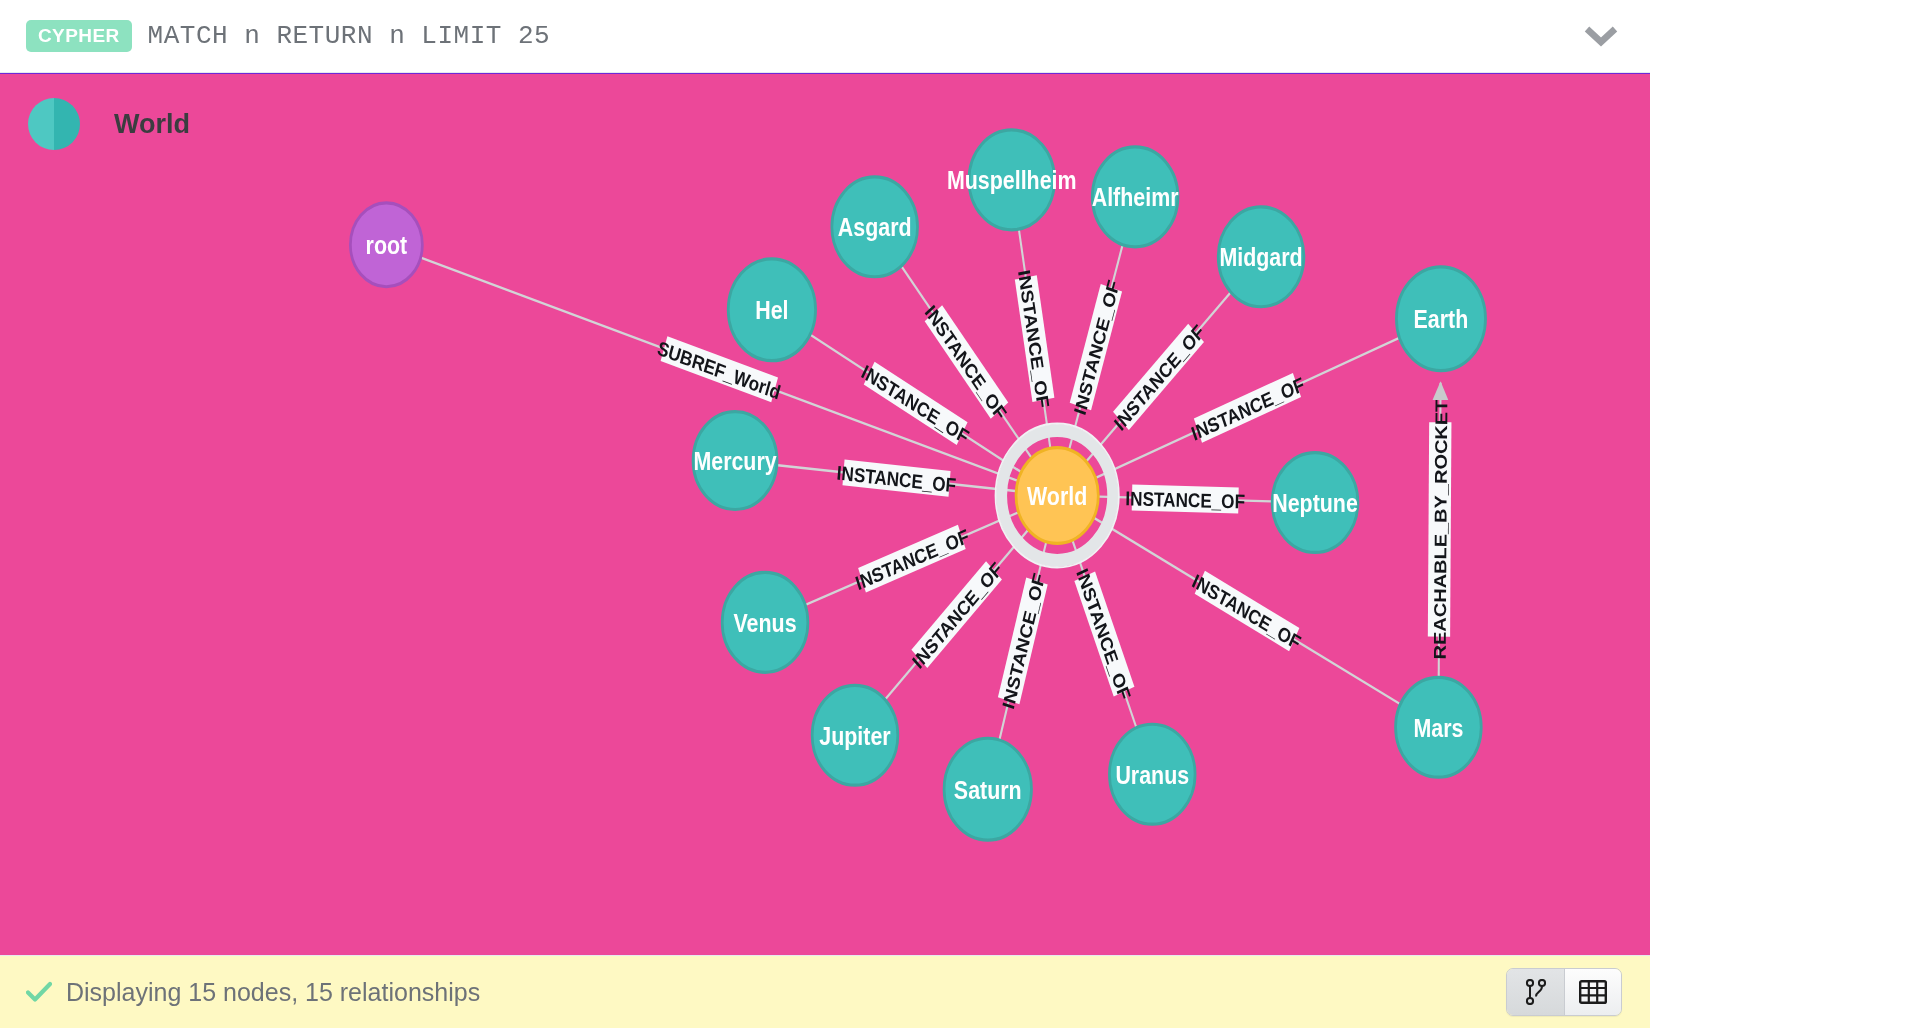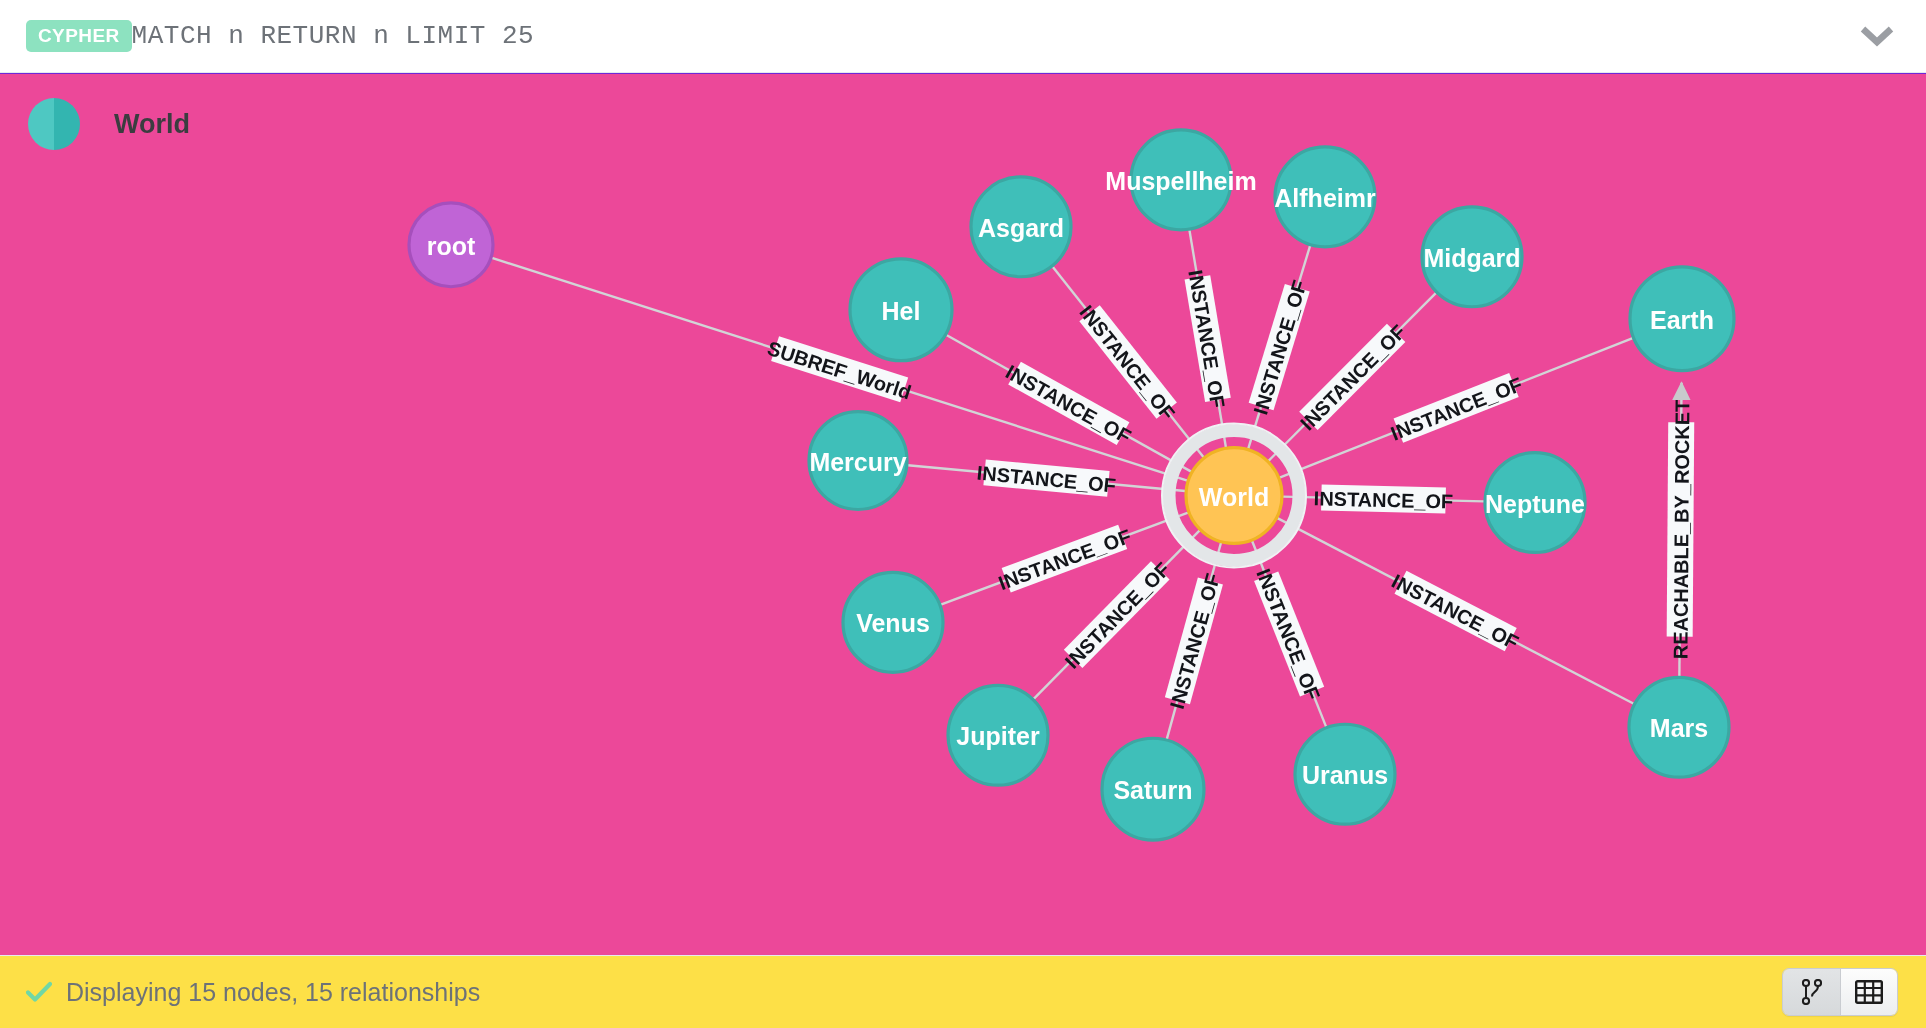"CYPHER" #app { width: 1926px -> 1650px }
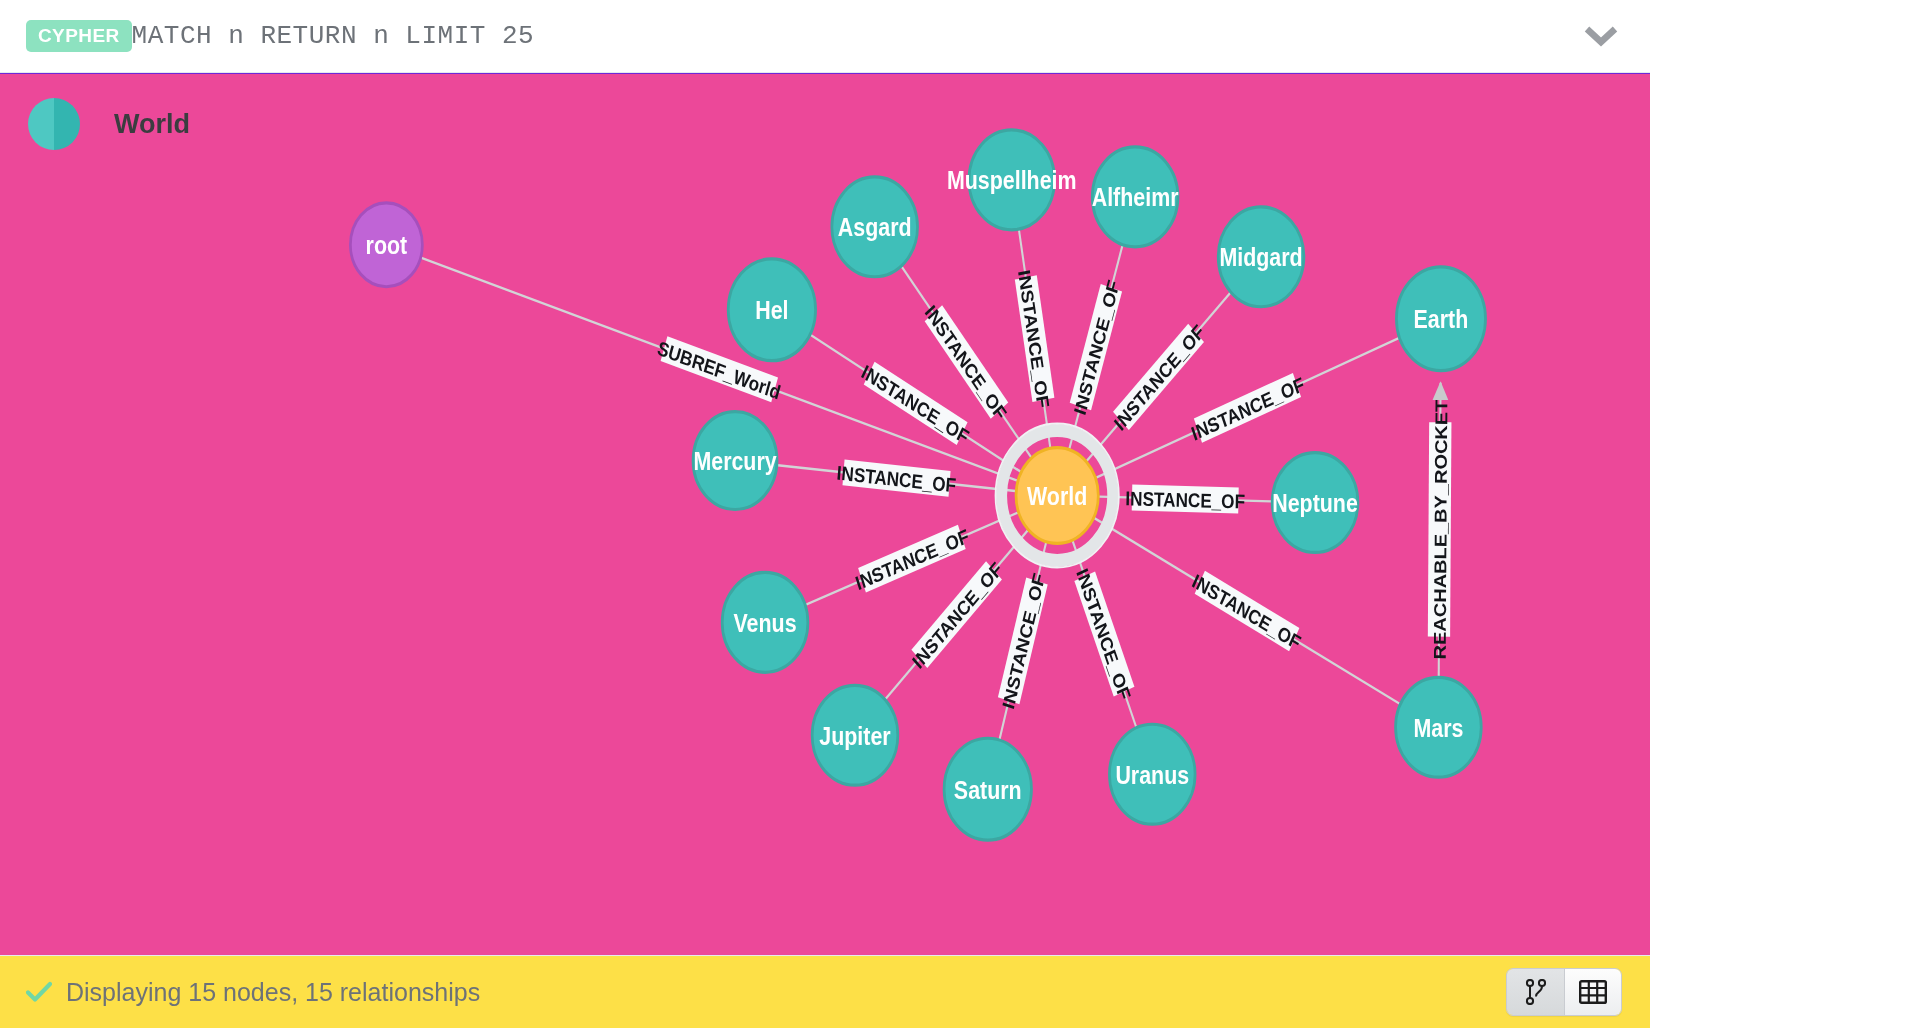"MATCH n RETURN n LIMIT" .query-text { margin-left: none -> 16px }
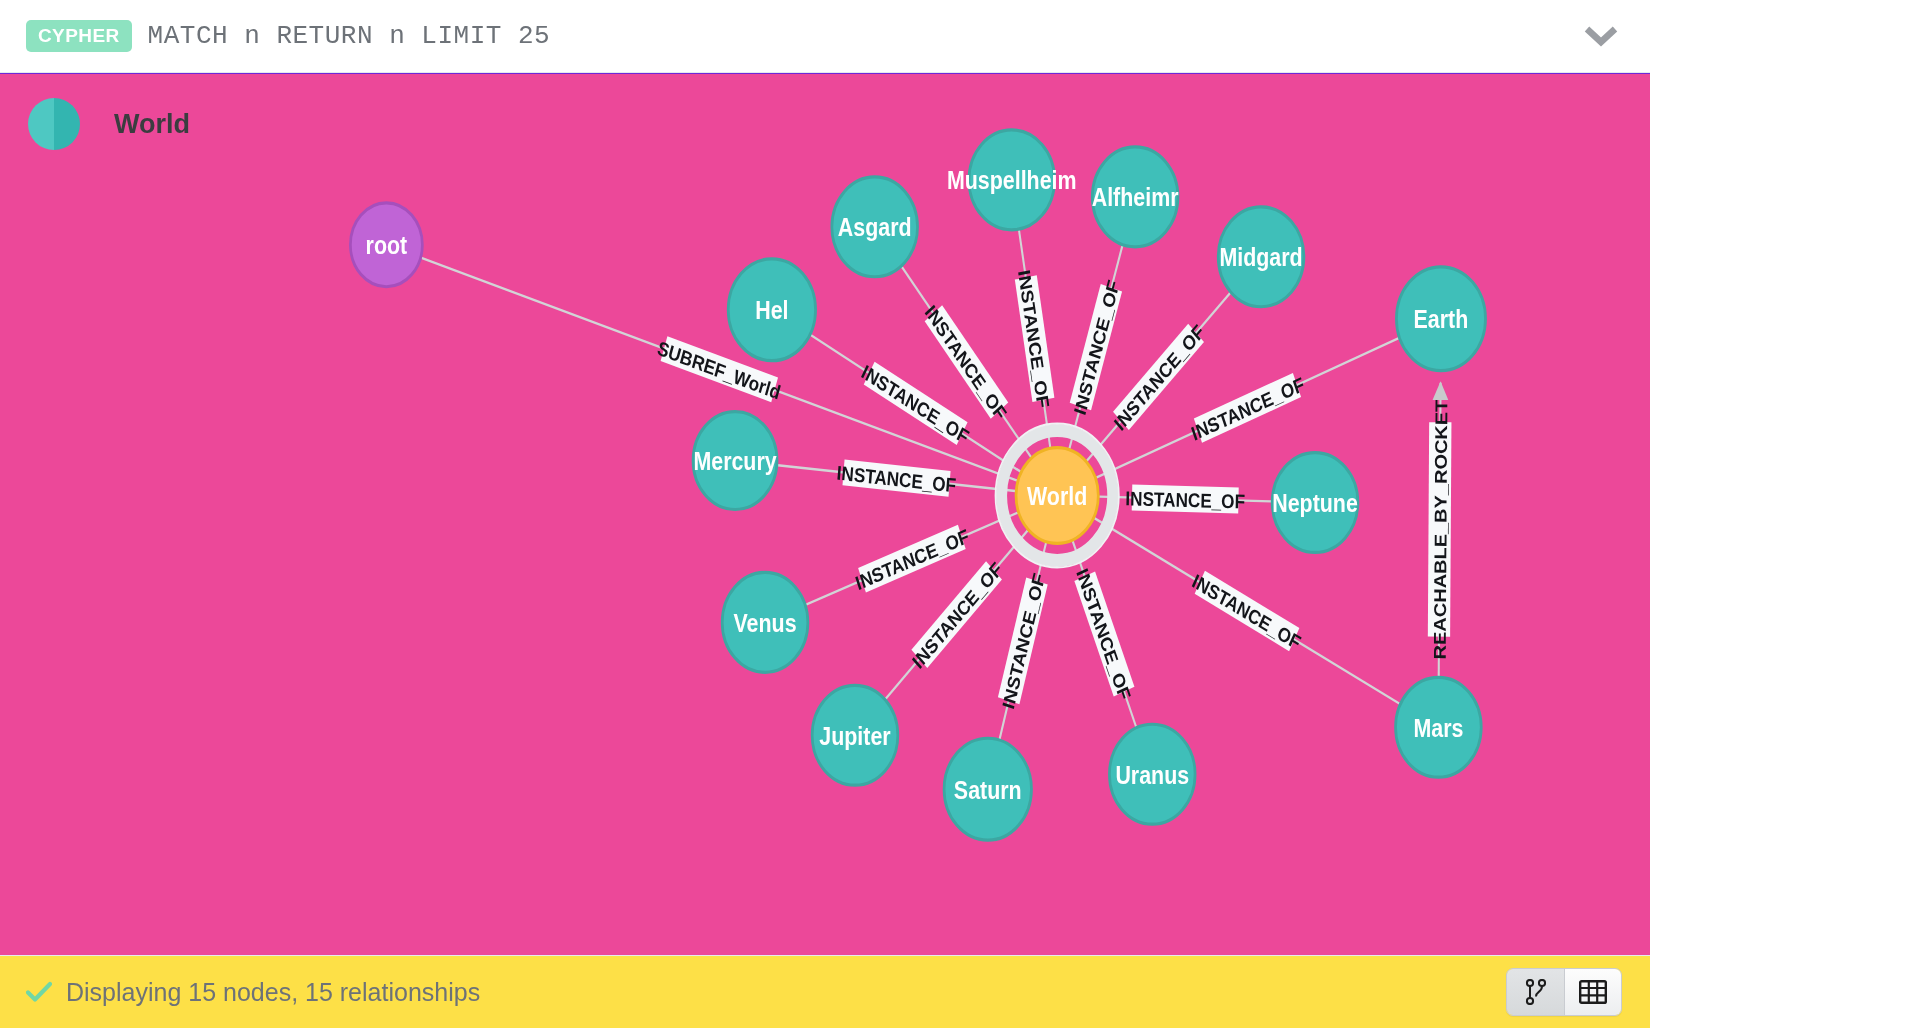"Displaying 15 nodes, 15 relationships" .status-bar { background: #fde047 -> #fef9c3 }
